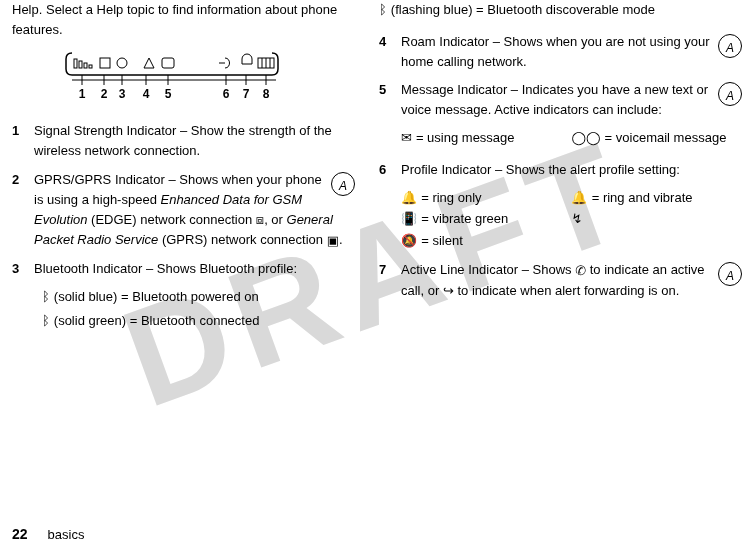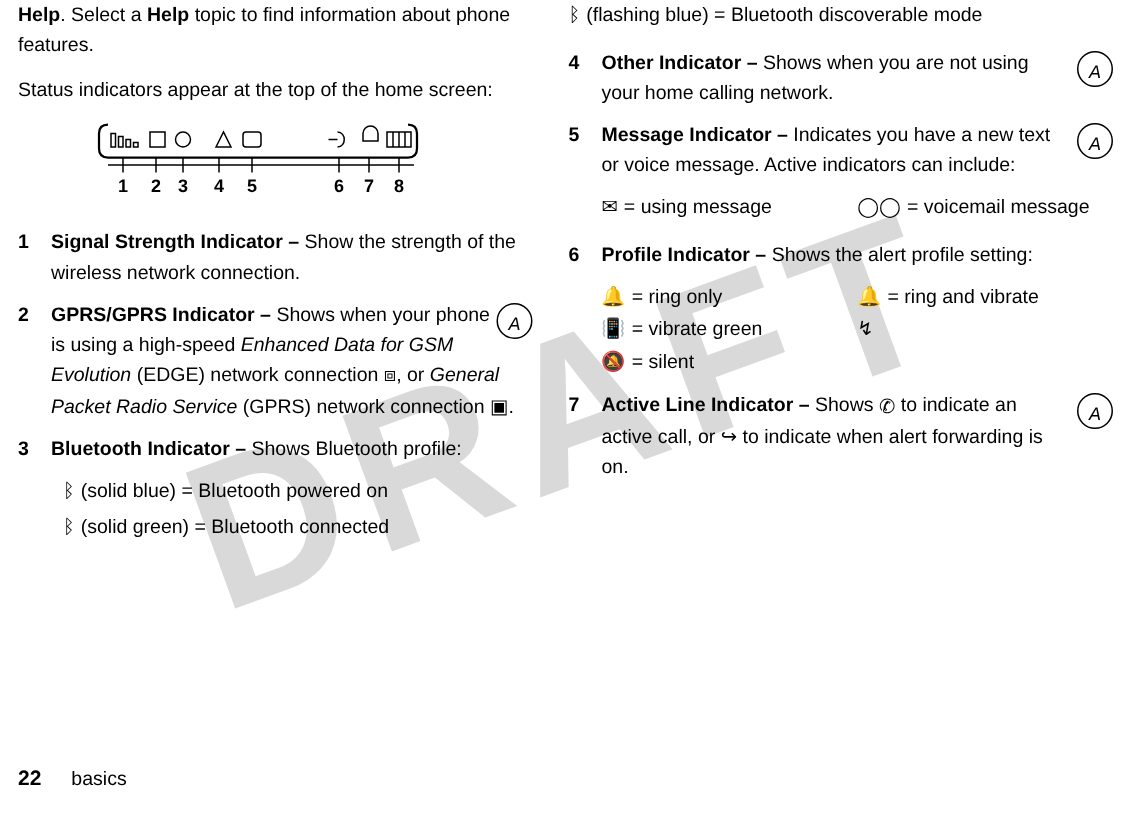"Help" .bold { font-weight: bold -> normal }
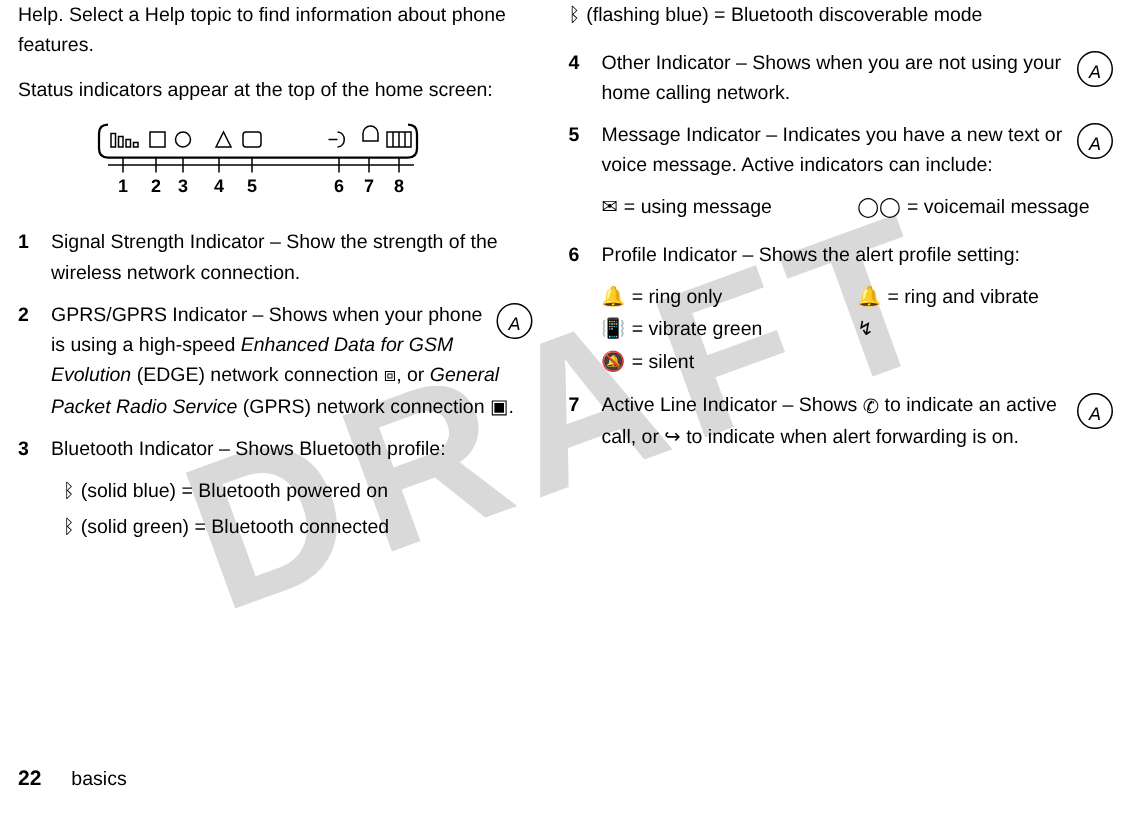"Other Indicator –" span.bold { text: Other -> Roam }
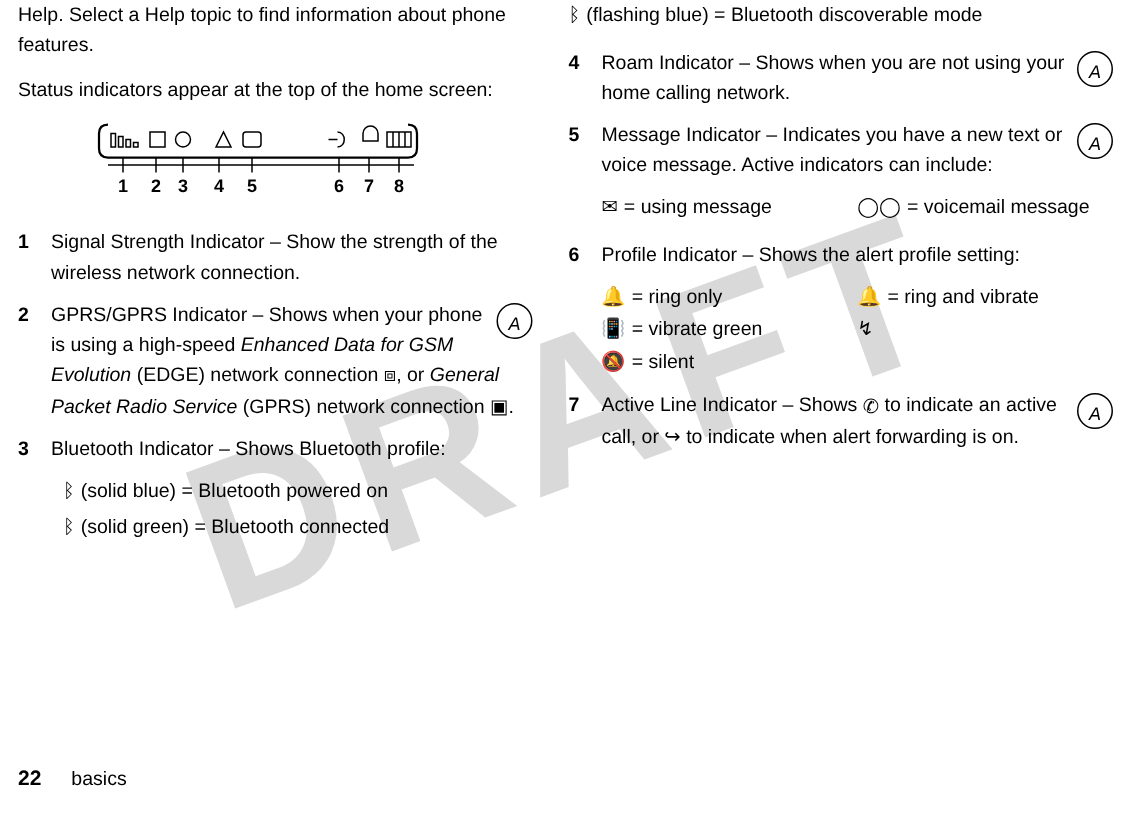"Status indicators appear at the" p { html: <p>Status indicators appear at the top of the home screen:</p> -> none }
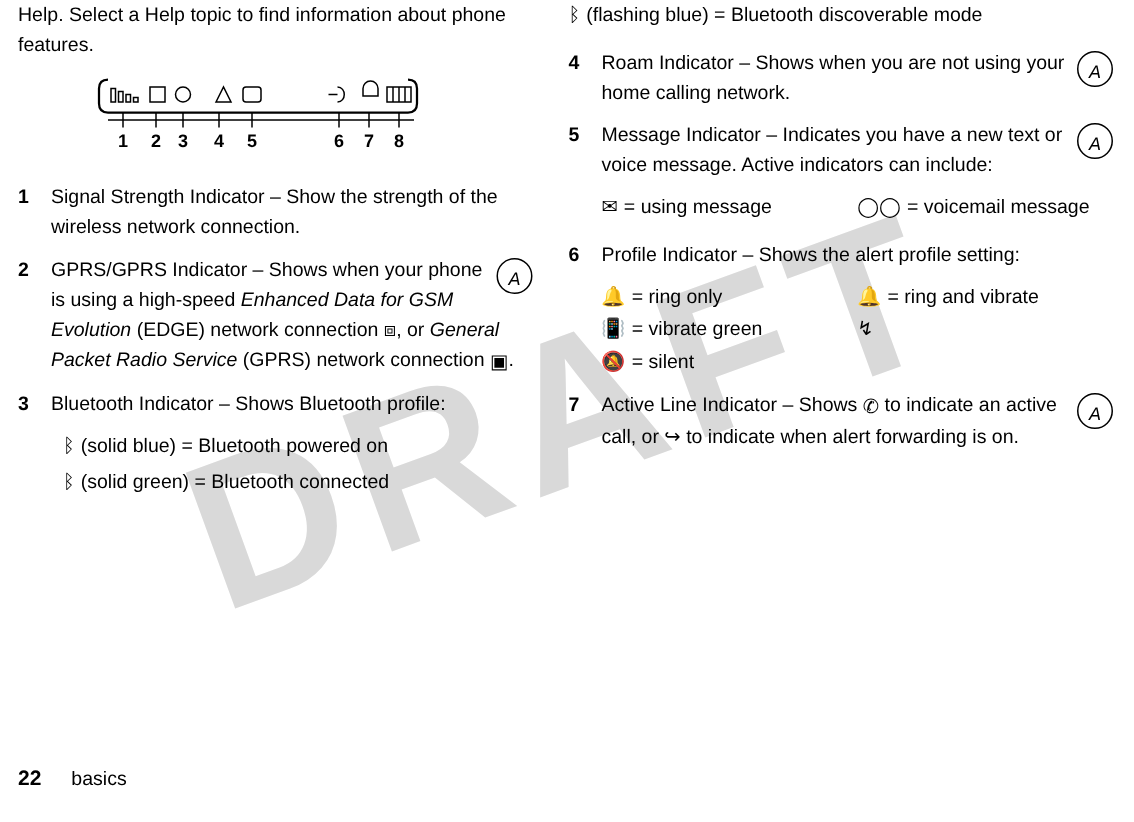"22 basics" .footer { bottom: 22px -> 6px }
